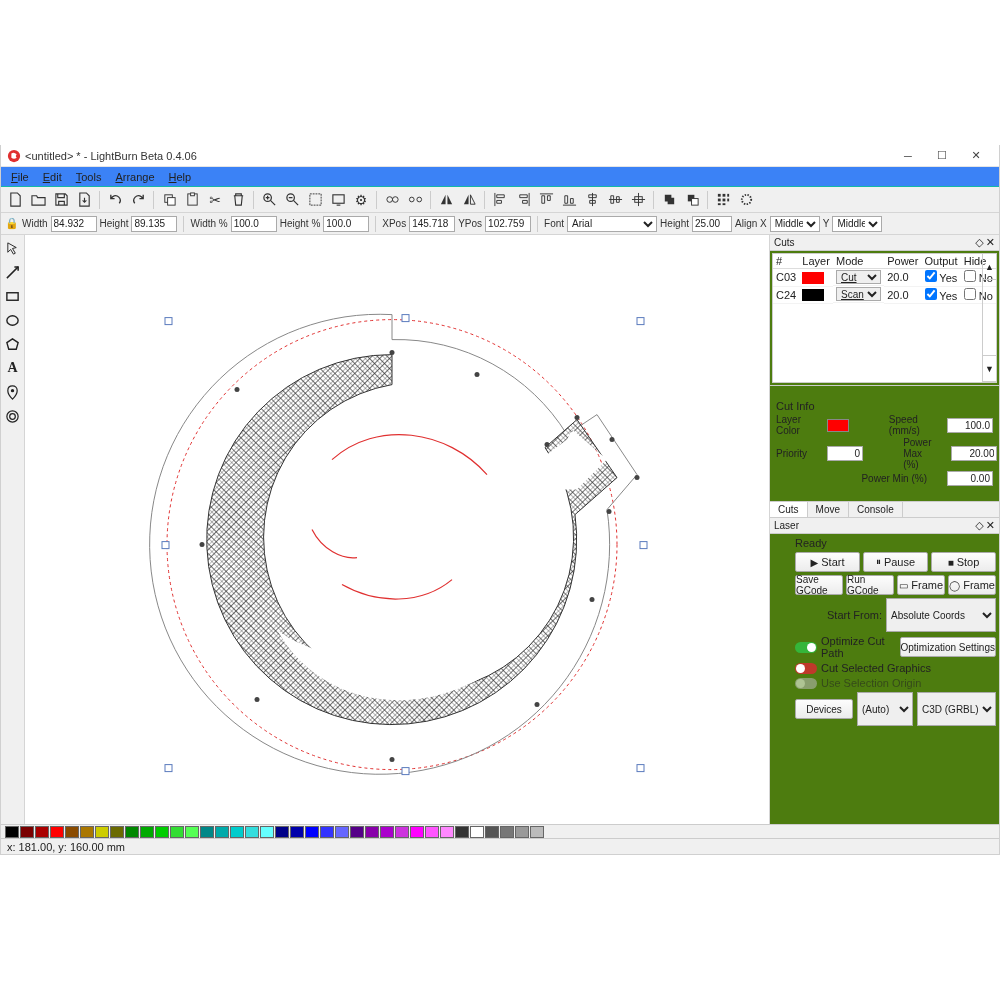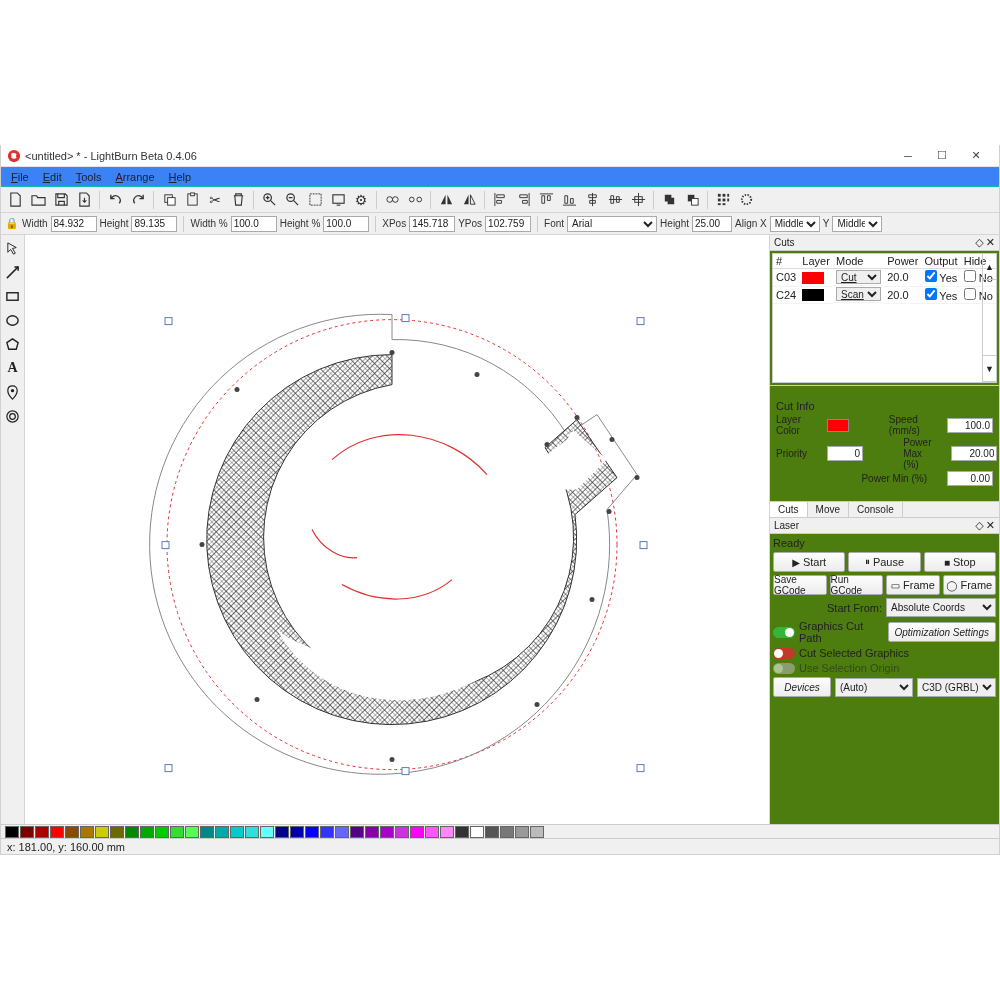"Ready" .laserpane { margin-left: none -> 22px }
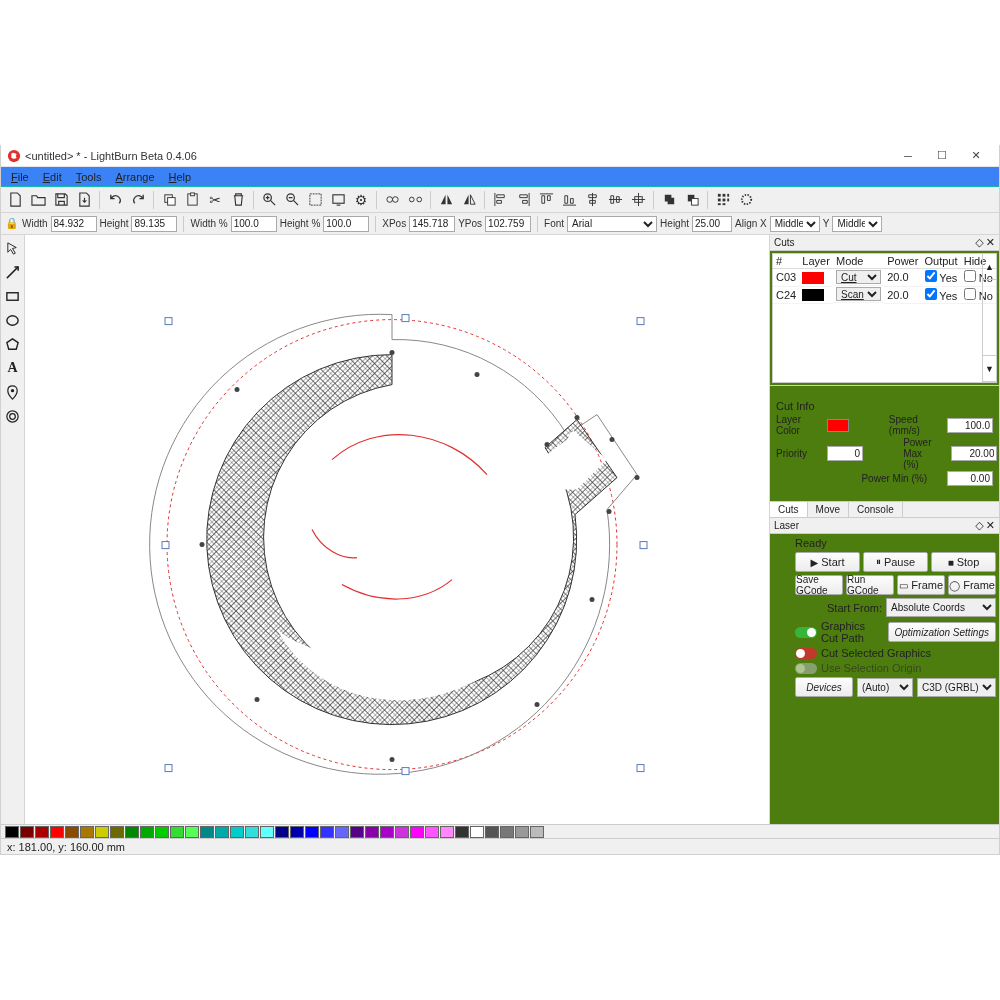"Absolute Coords" .rowline select { height: 19px -> 34px }
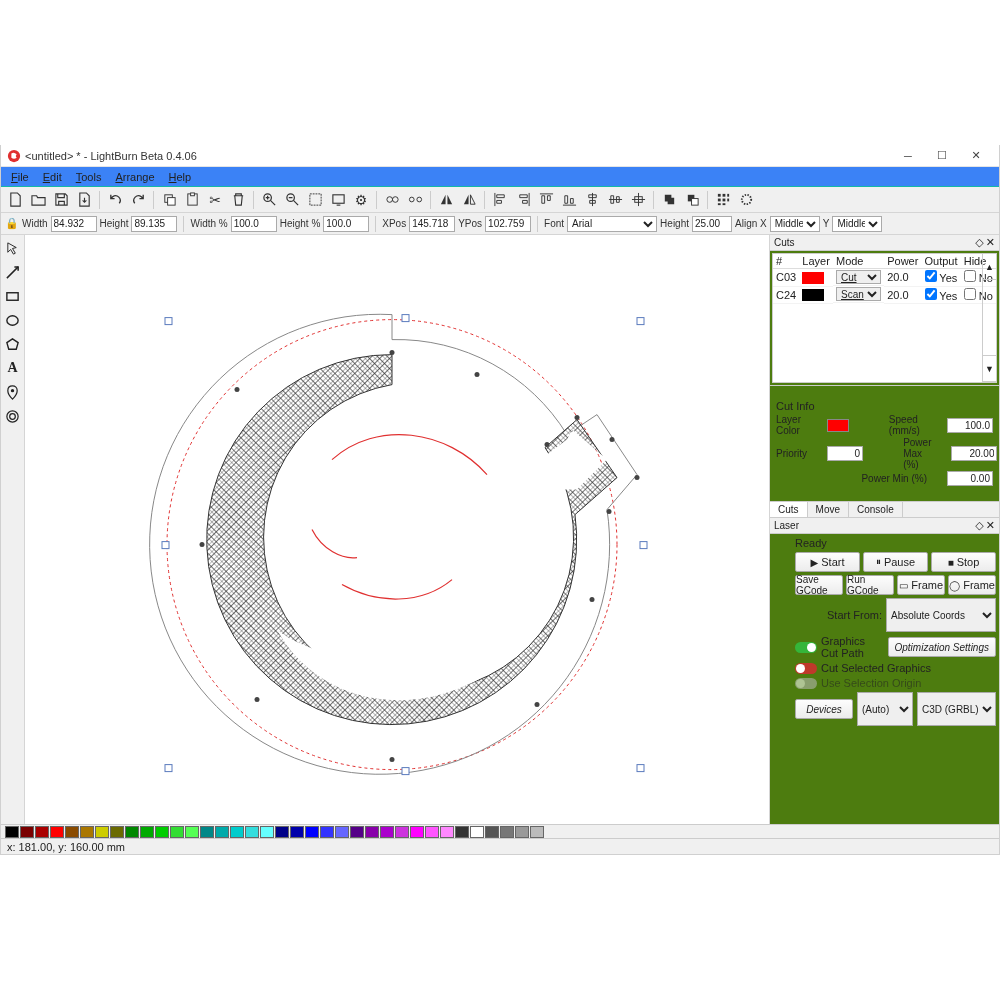"Graphics Cut Path" span.lbl { text: Graphics -> Optimize }
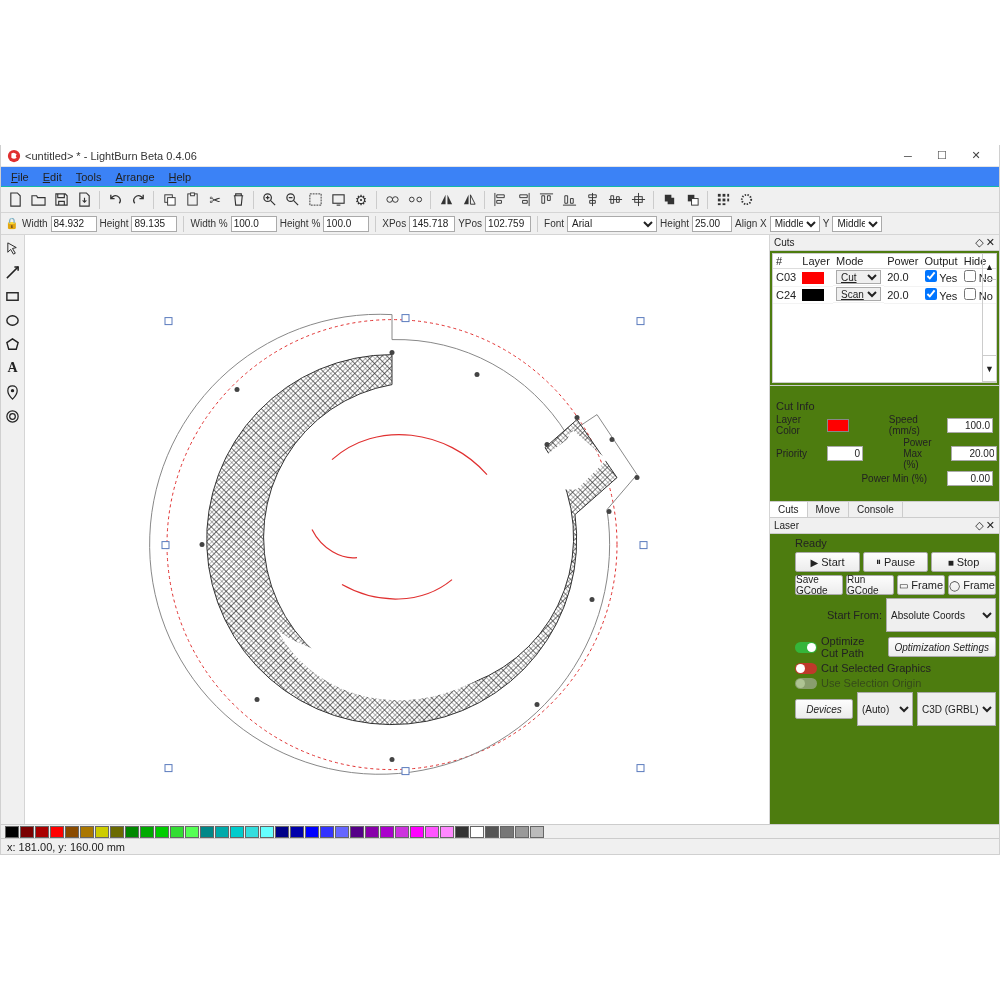"Optimization Settings" .btn.small { font-style: italic -> none; padding: 0 6px -> 0 0 }
